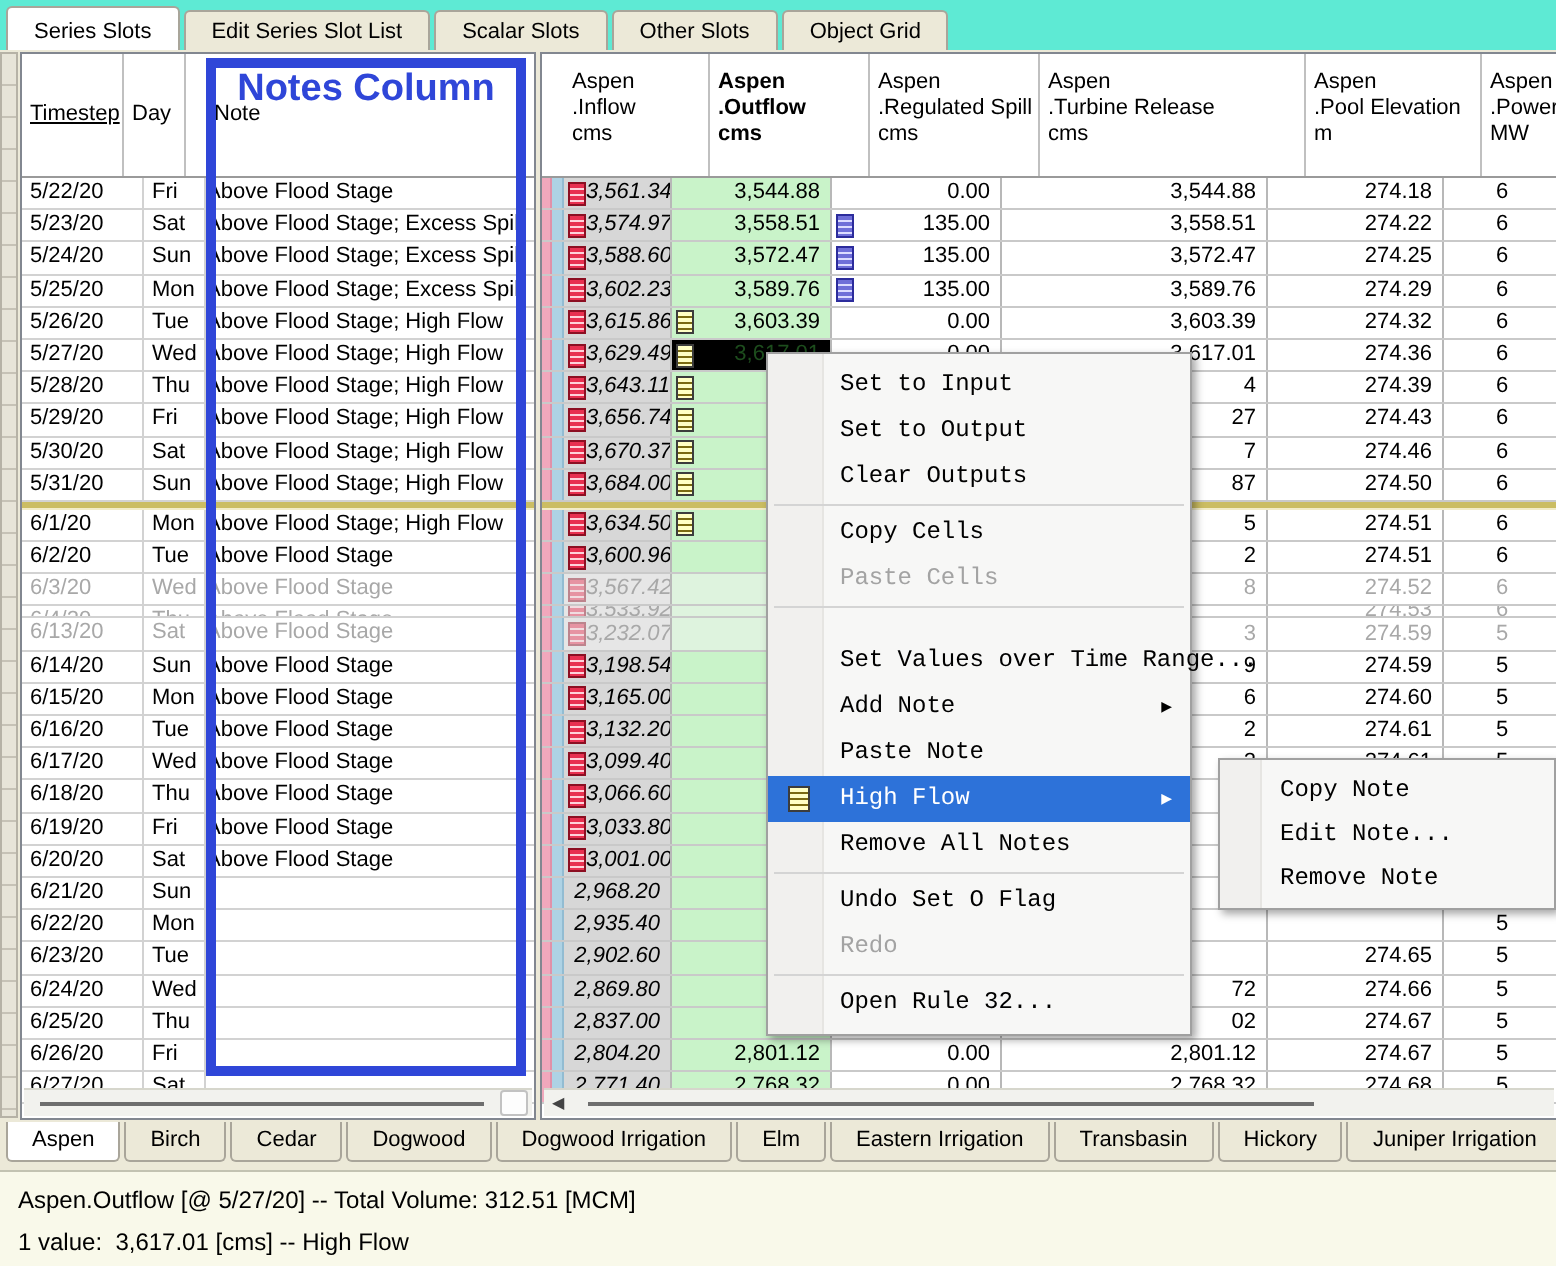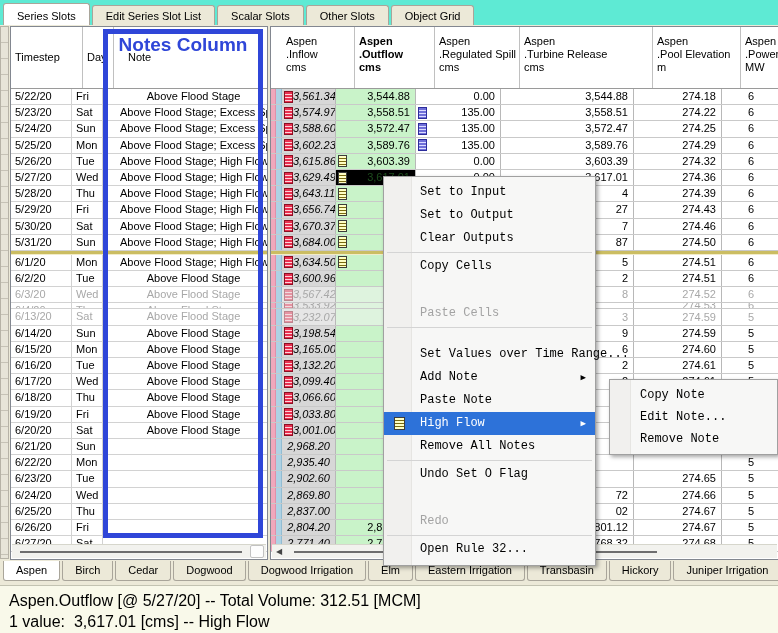"Timestep" .h-date { text-decoration: none -> underline; width: 72px -> 51px }
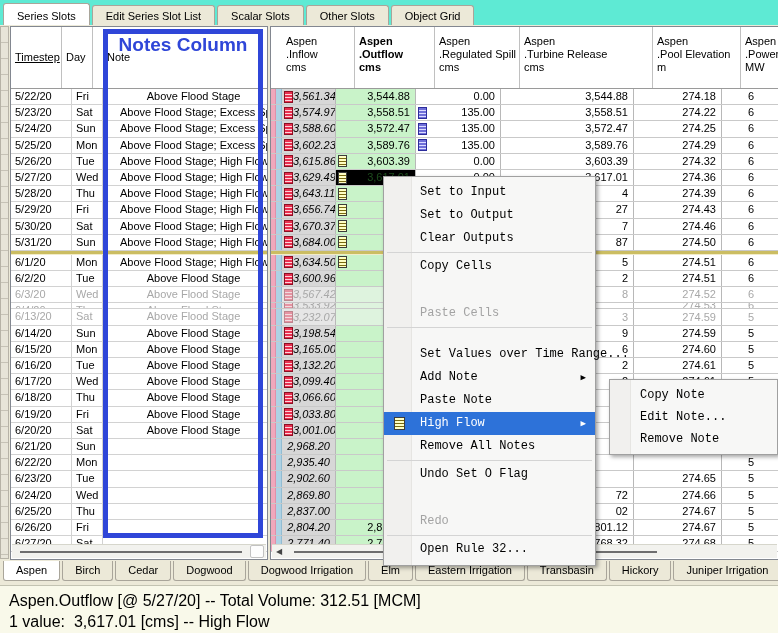"Above Flood Stage" .lc-note { padding-left: 17px -> 0; text-align: center -> none }
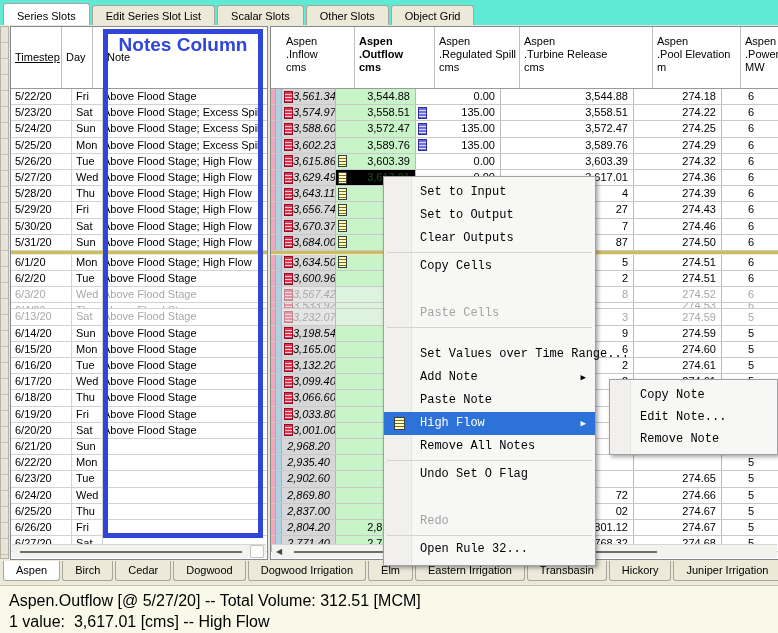"Paste Cells" .mitem.dis { margin-top: 24px -> none }
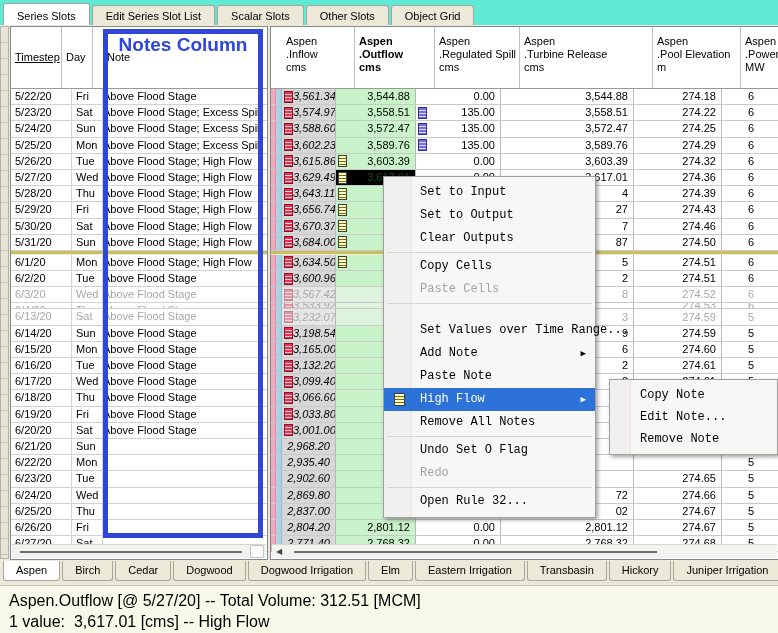"Aspen.Outflow [@ 5/27/20] -- Total" .status { font-size: 16px -> 12px }
